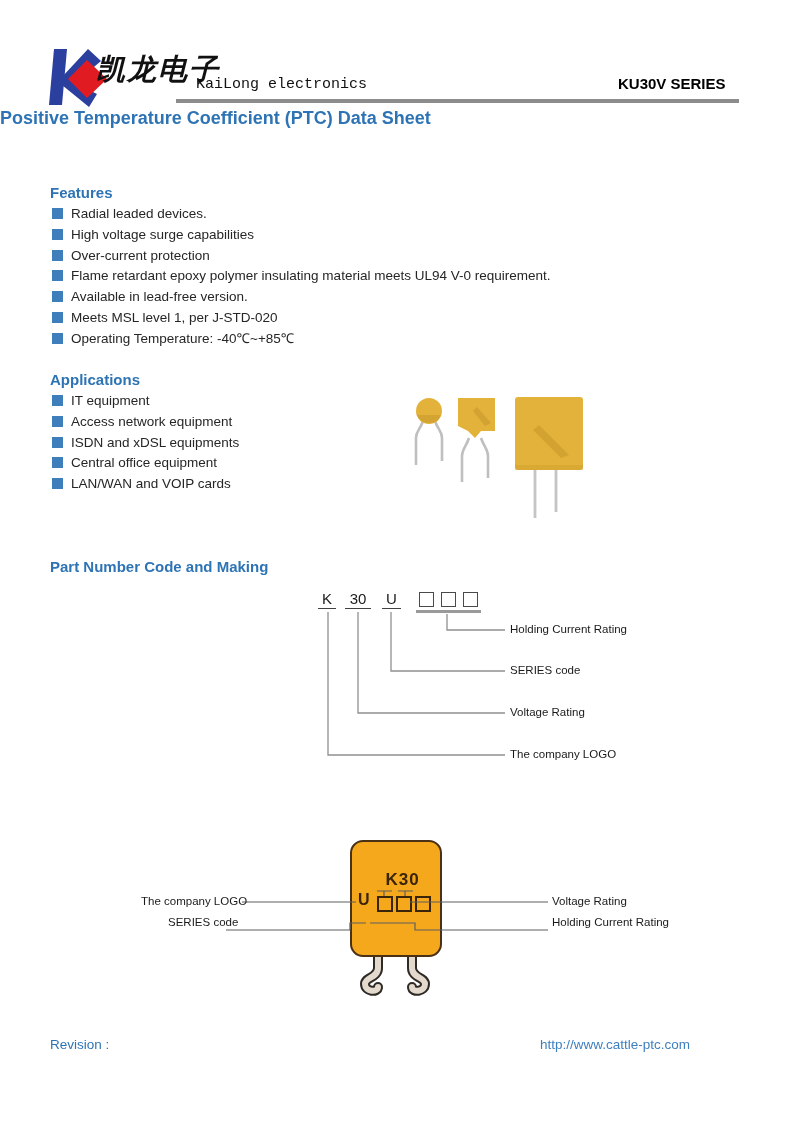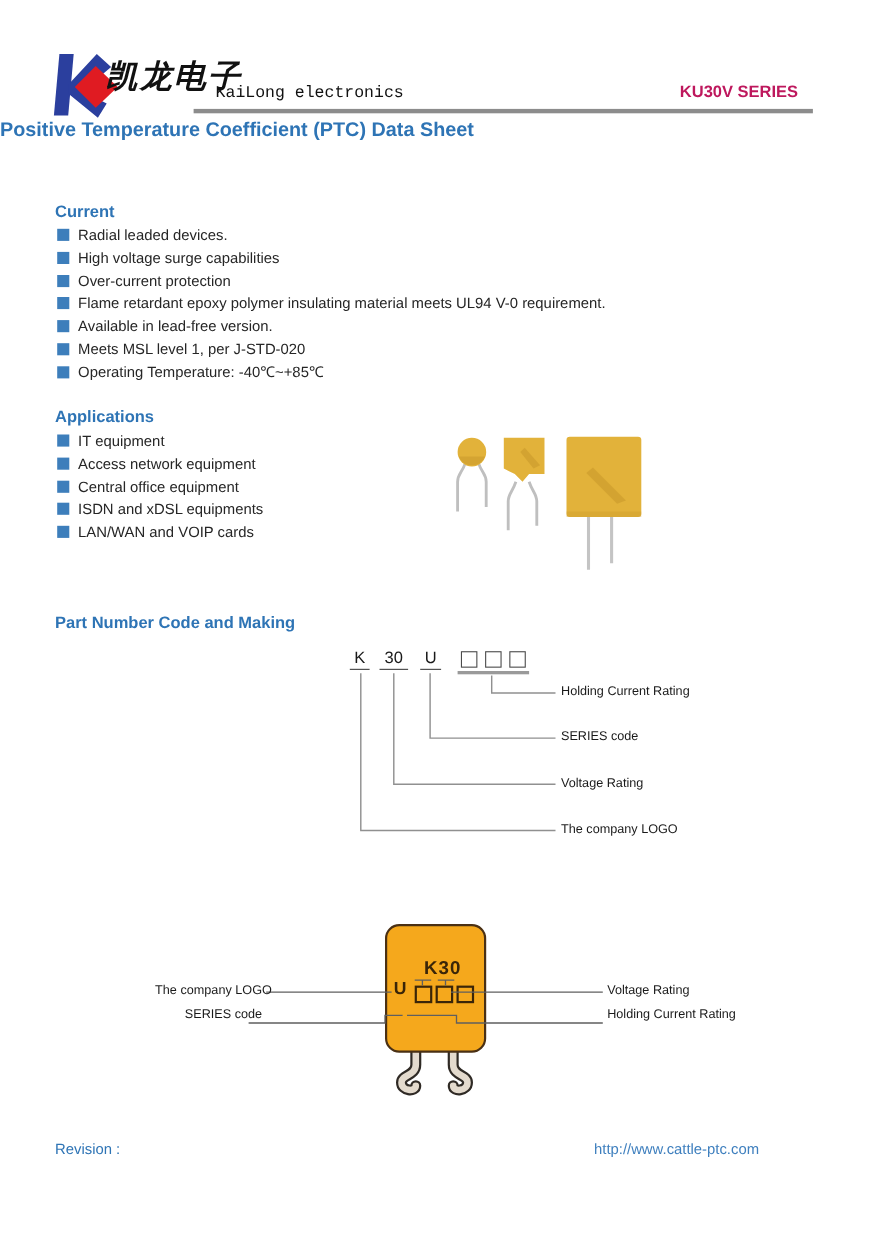"KU30V SERIES" .series-name { color: #be185d -> #000000 }
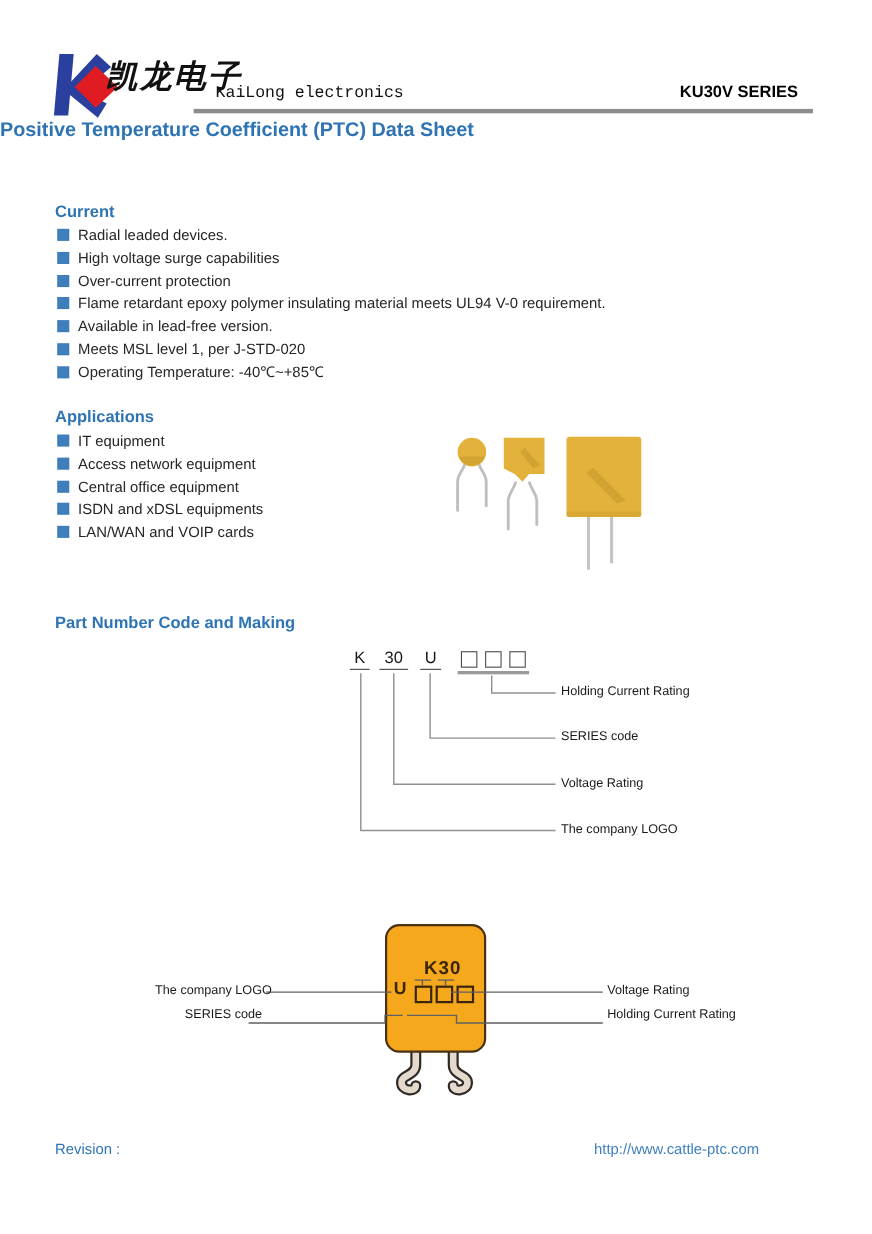"Current" div.abs { text: Current -> Features }
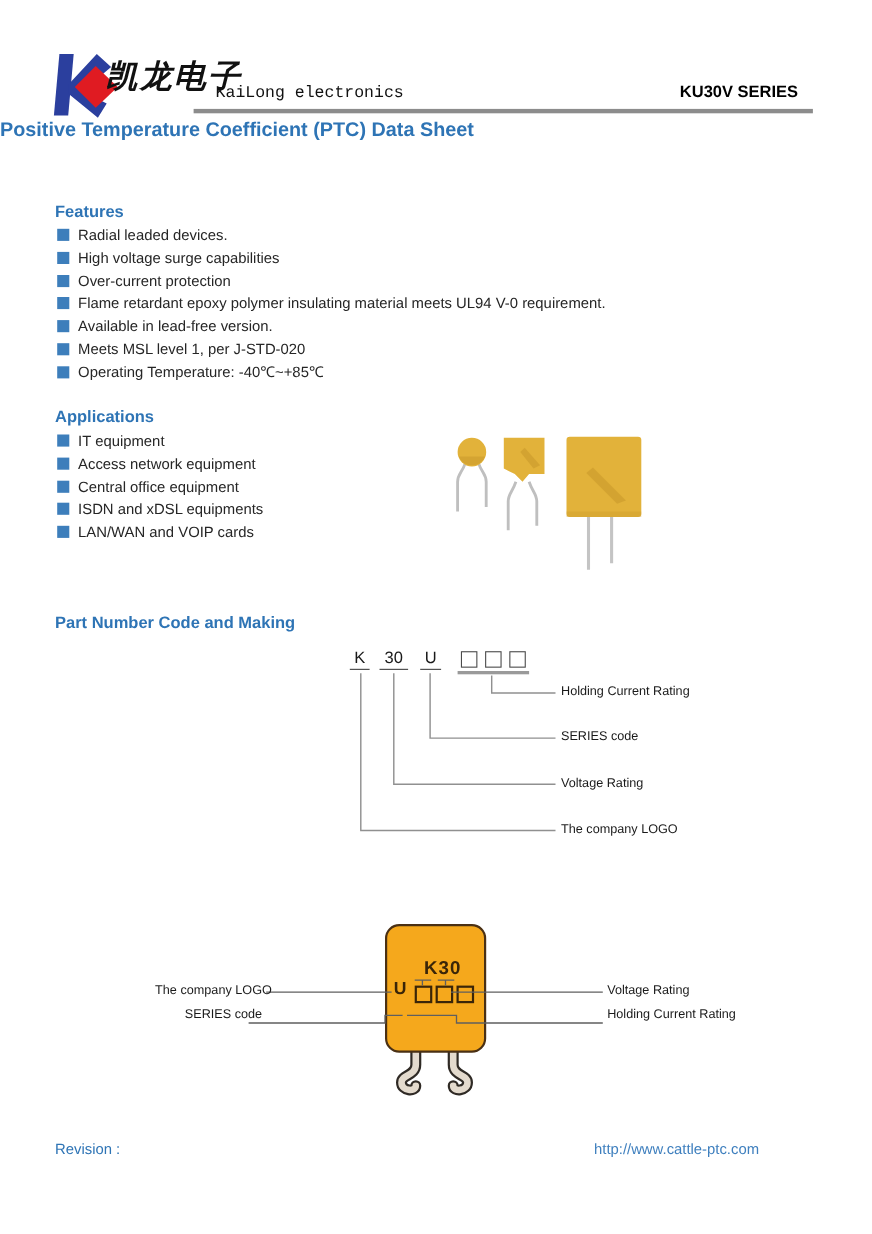"Central office equipment" div.brow { order: before "ISDN and xDSL equipments" -> after "ISDN and xDSL equipments" }
